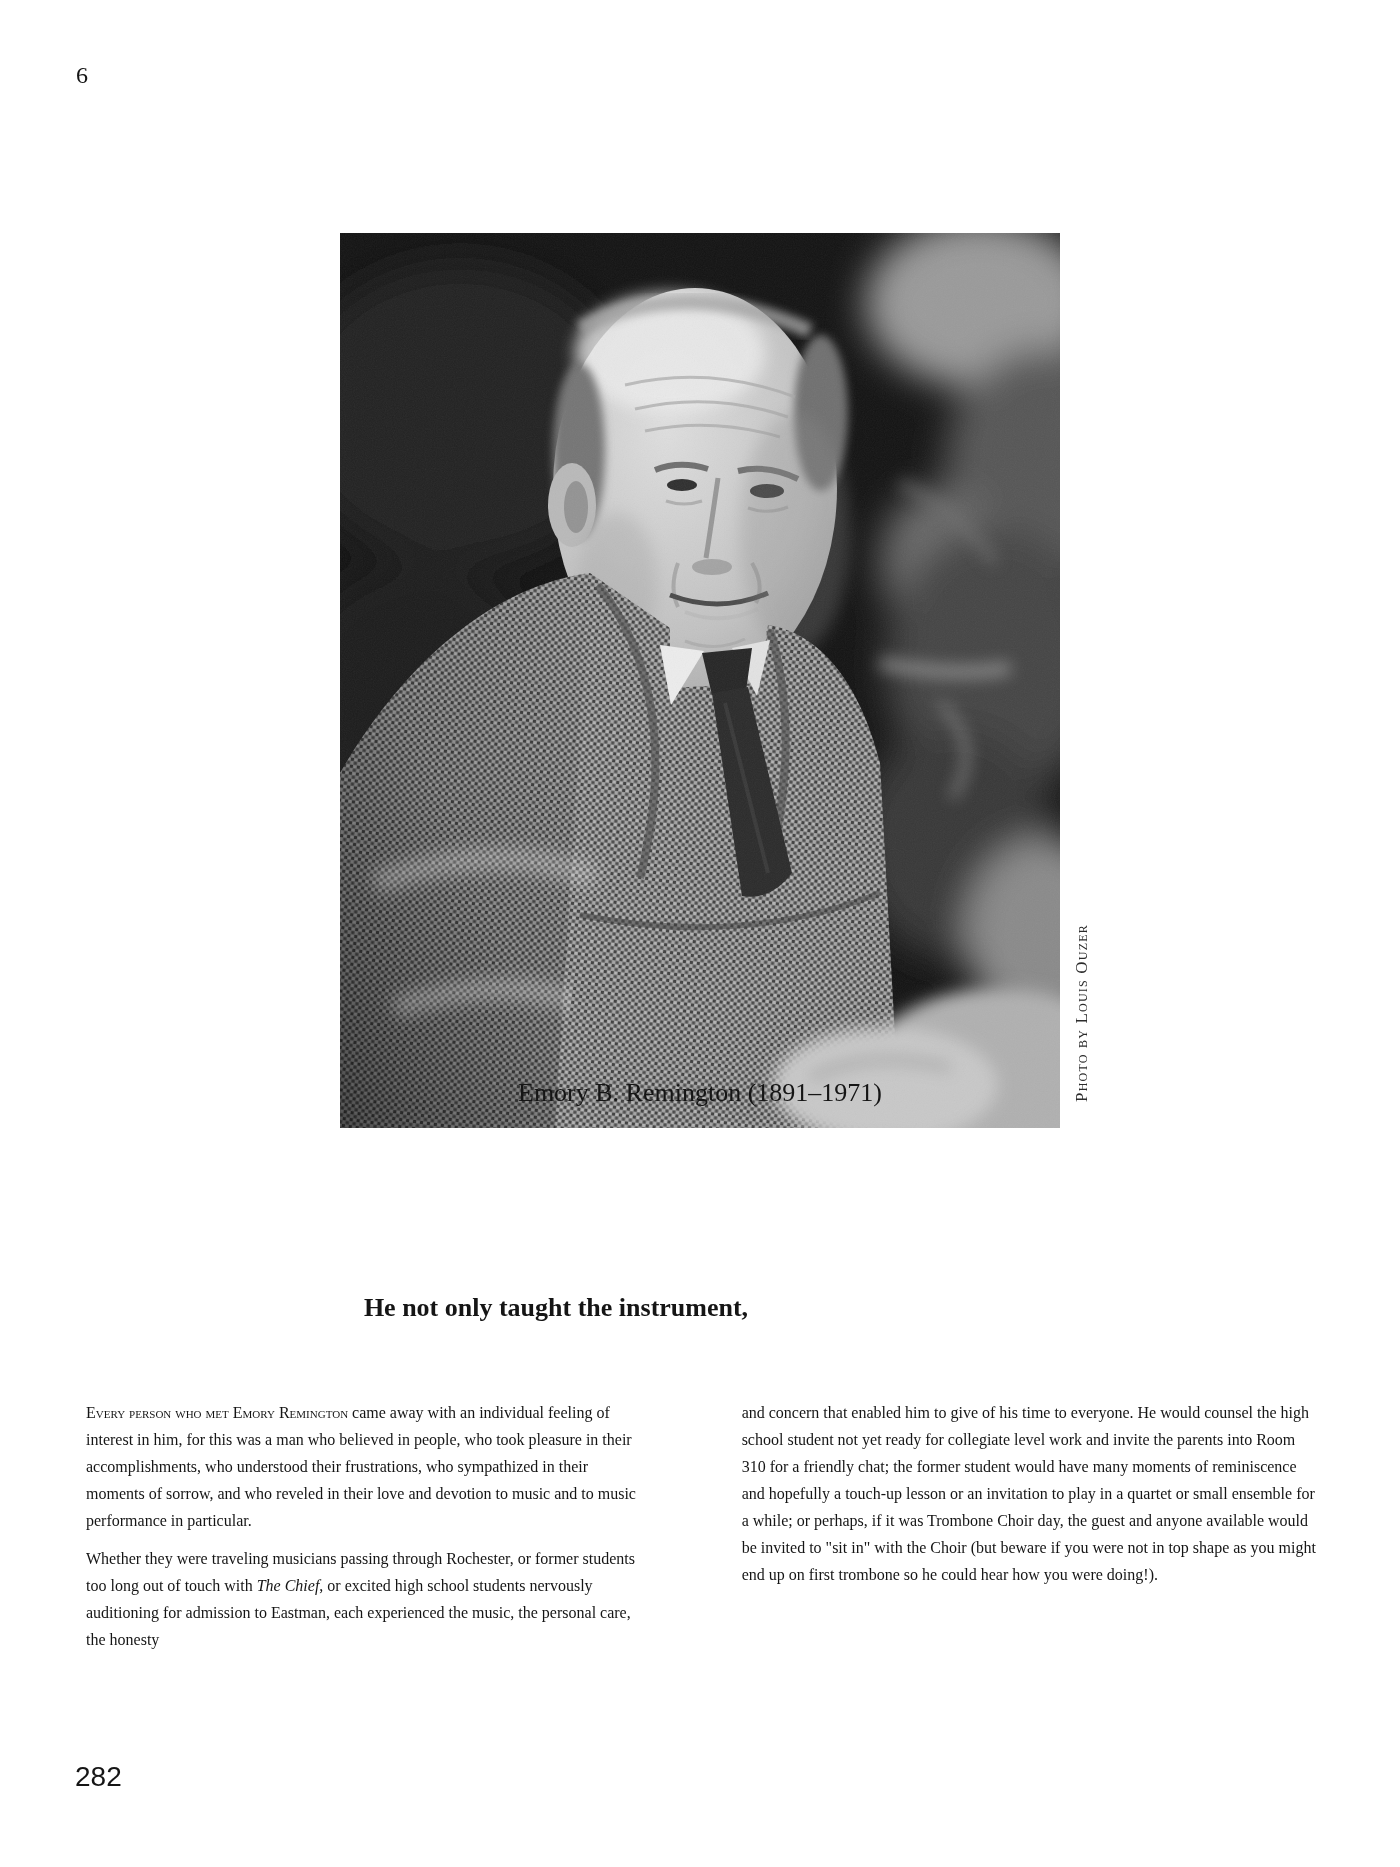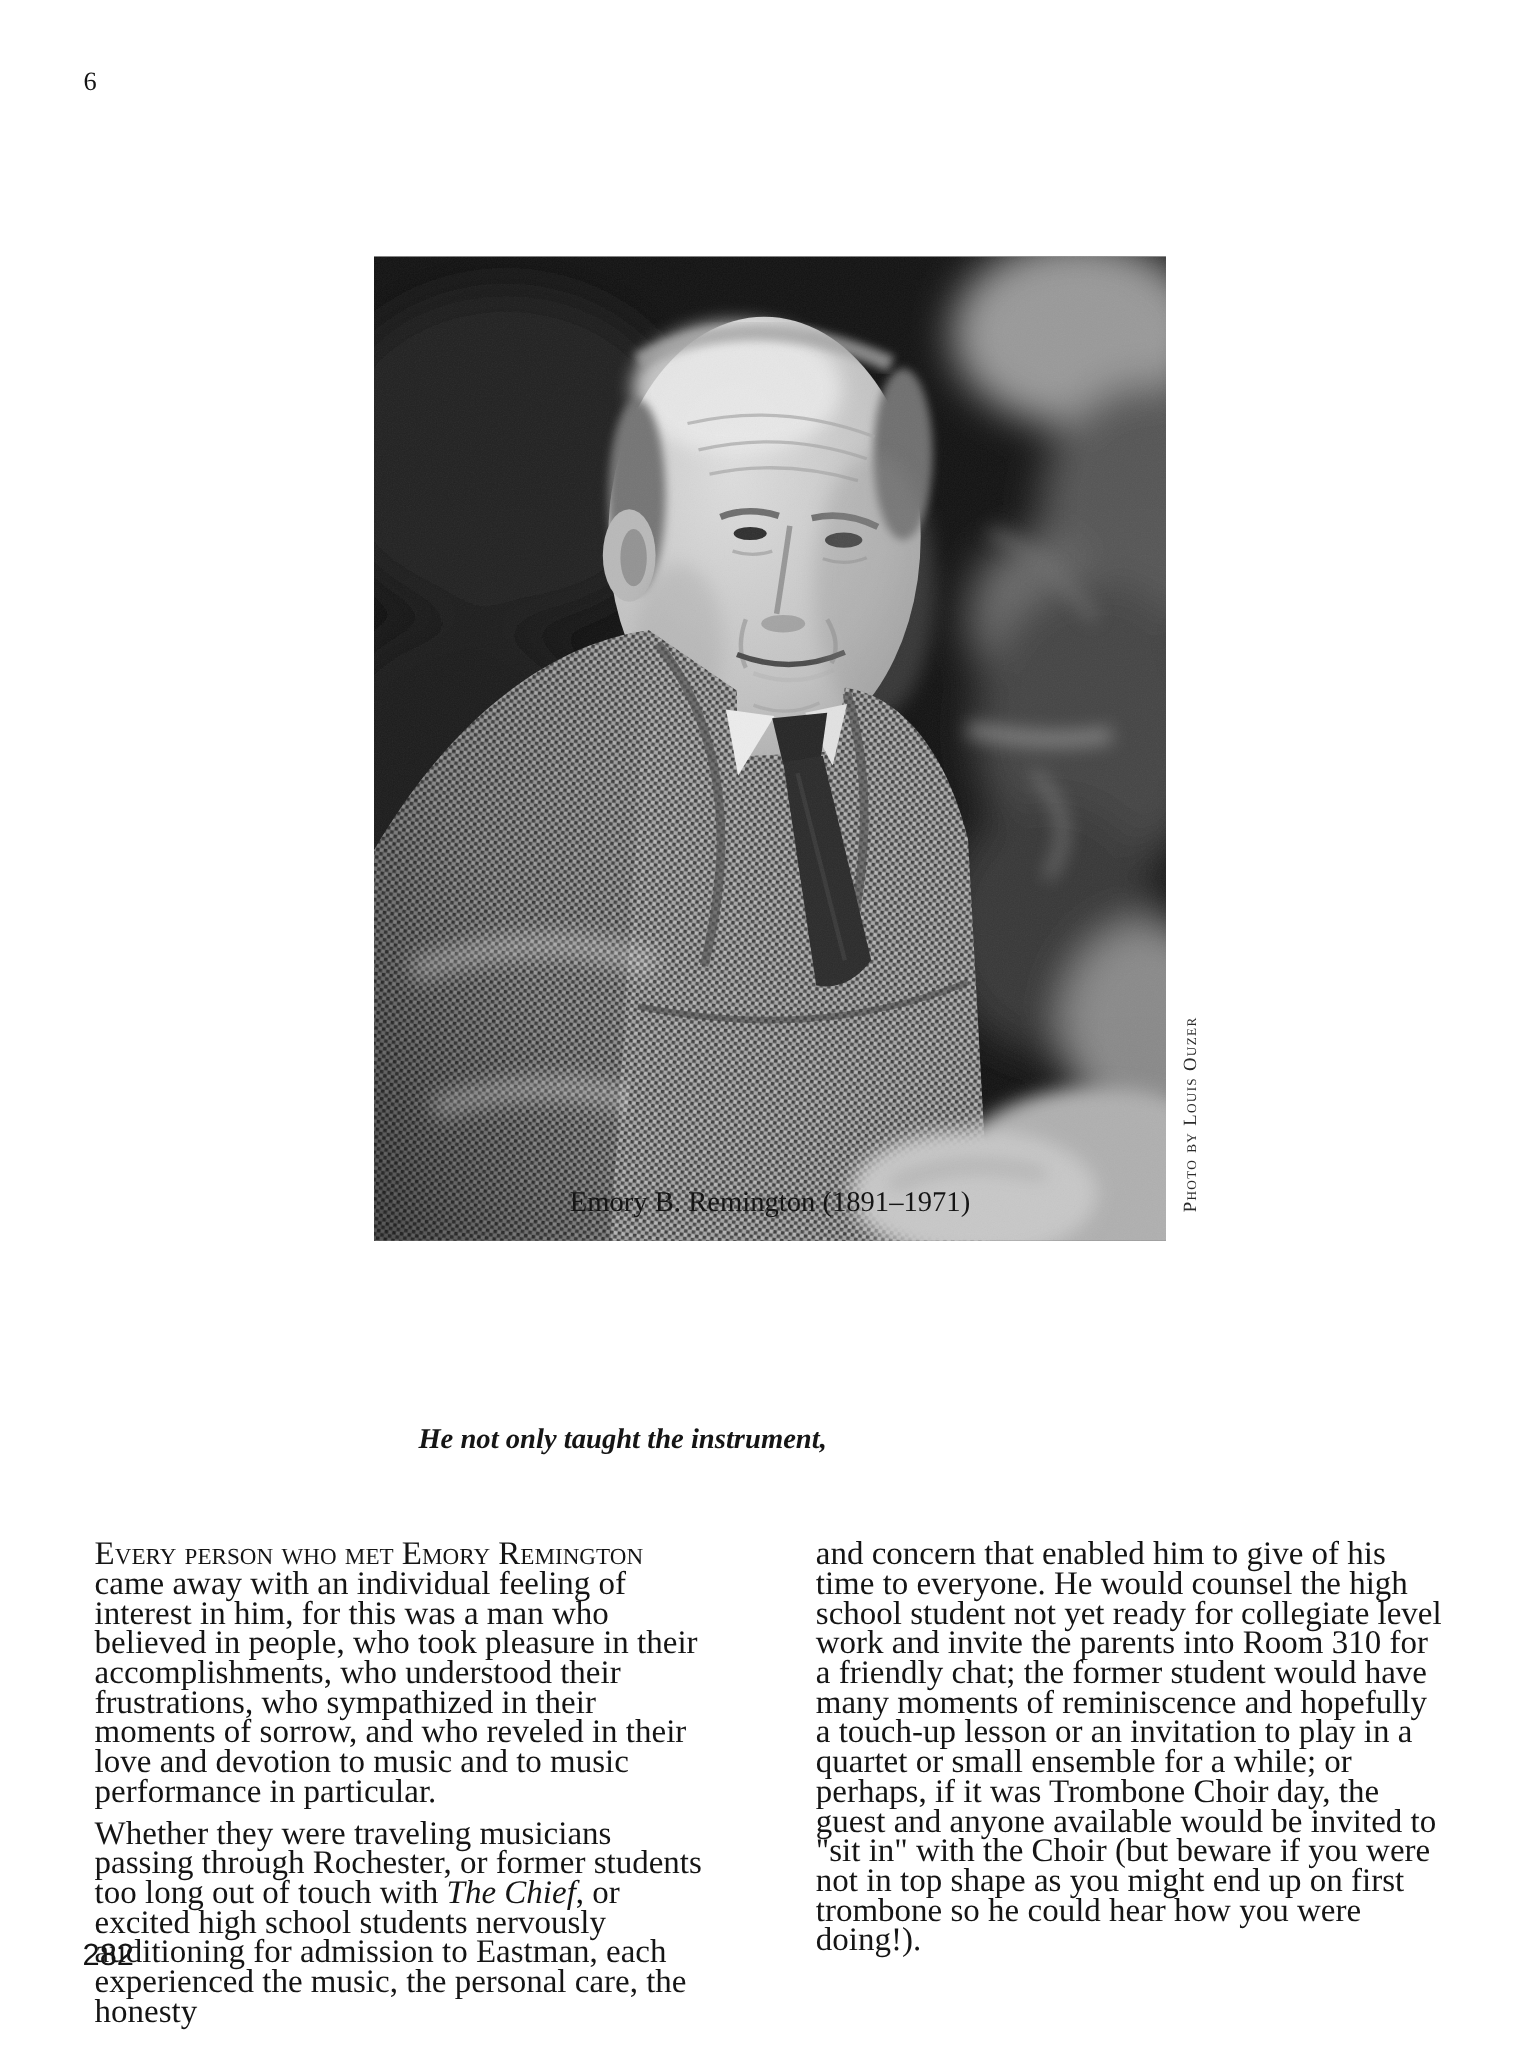"He not only taught the" .article-subtitle { font-style: italic -> none; left: 12px -> 2px }
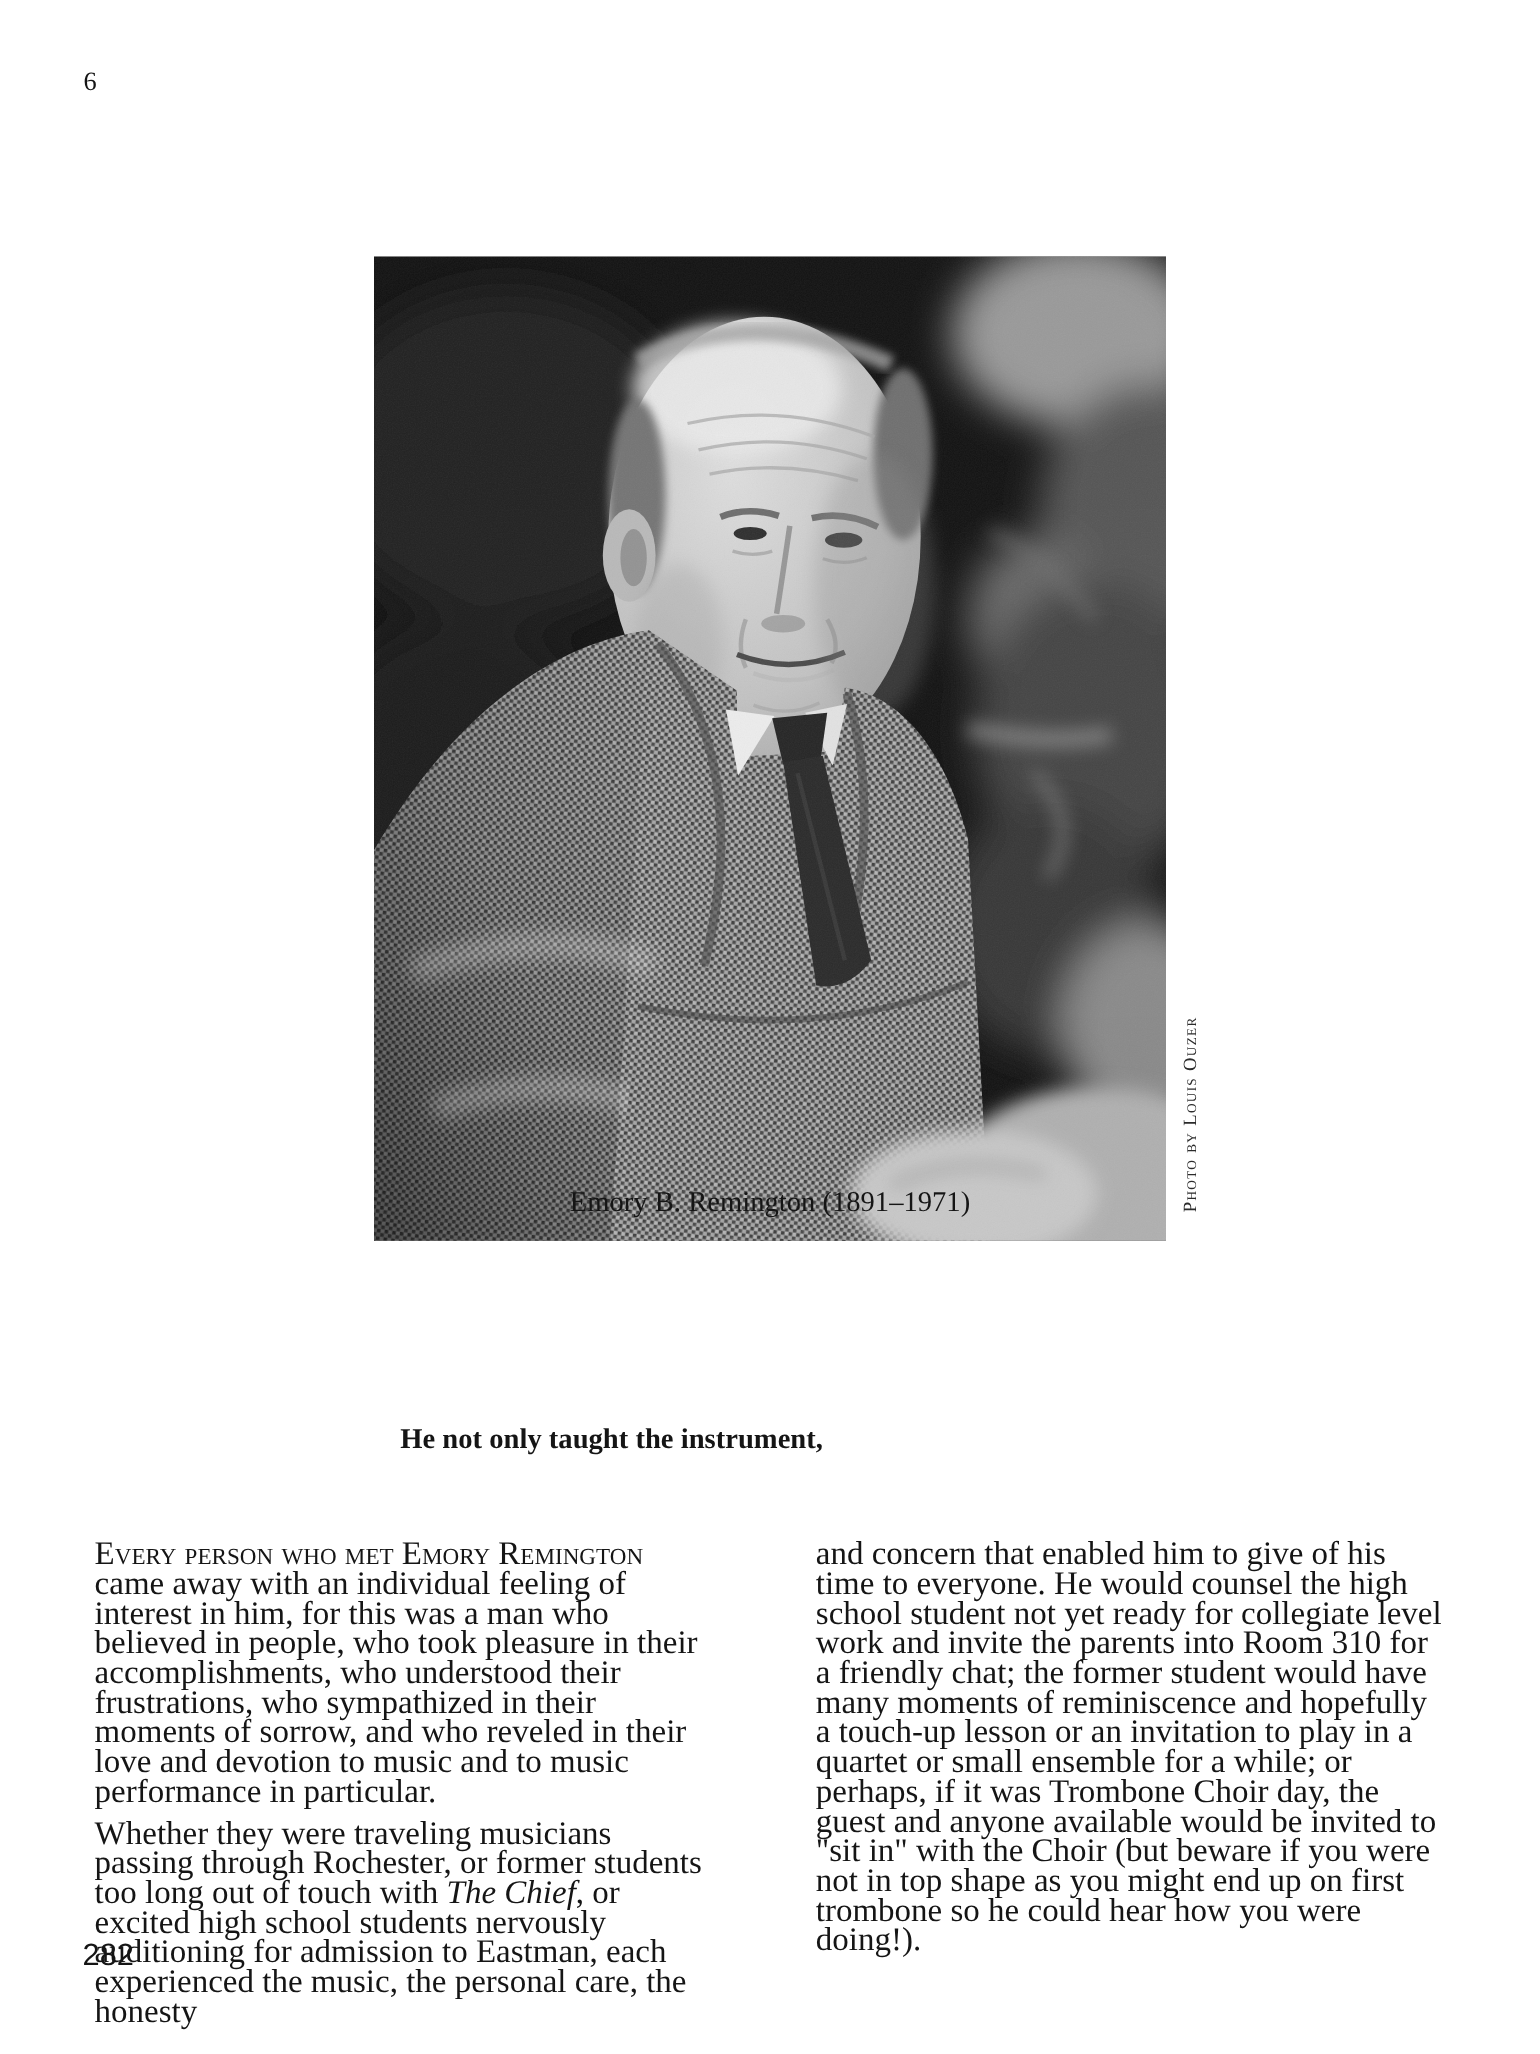"Every person who met Emory" .columns { font-size: 30px -> 16px }
